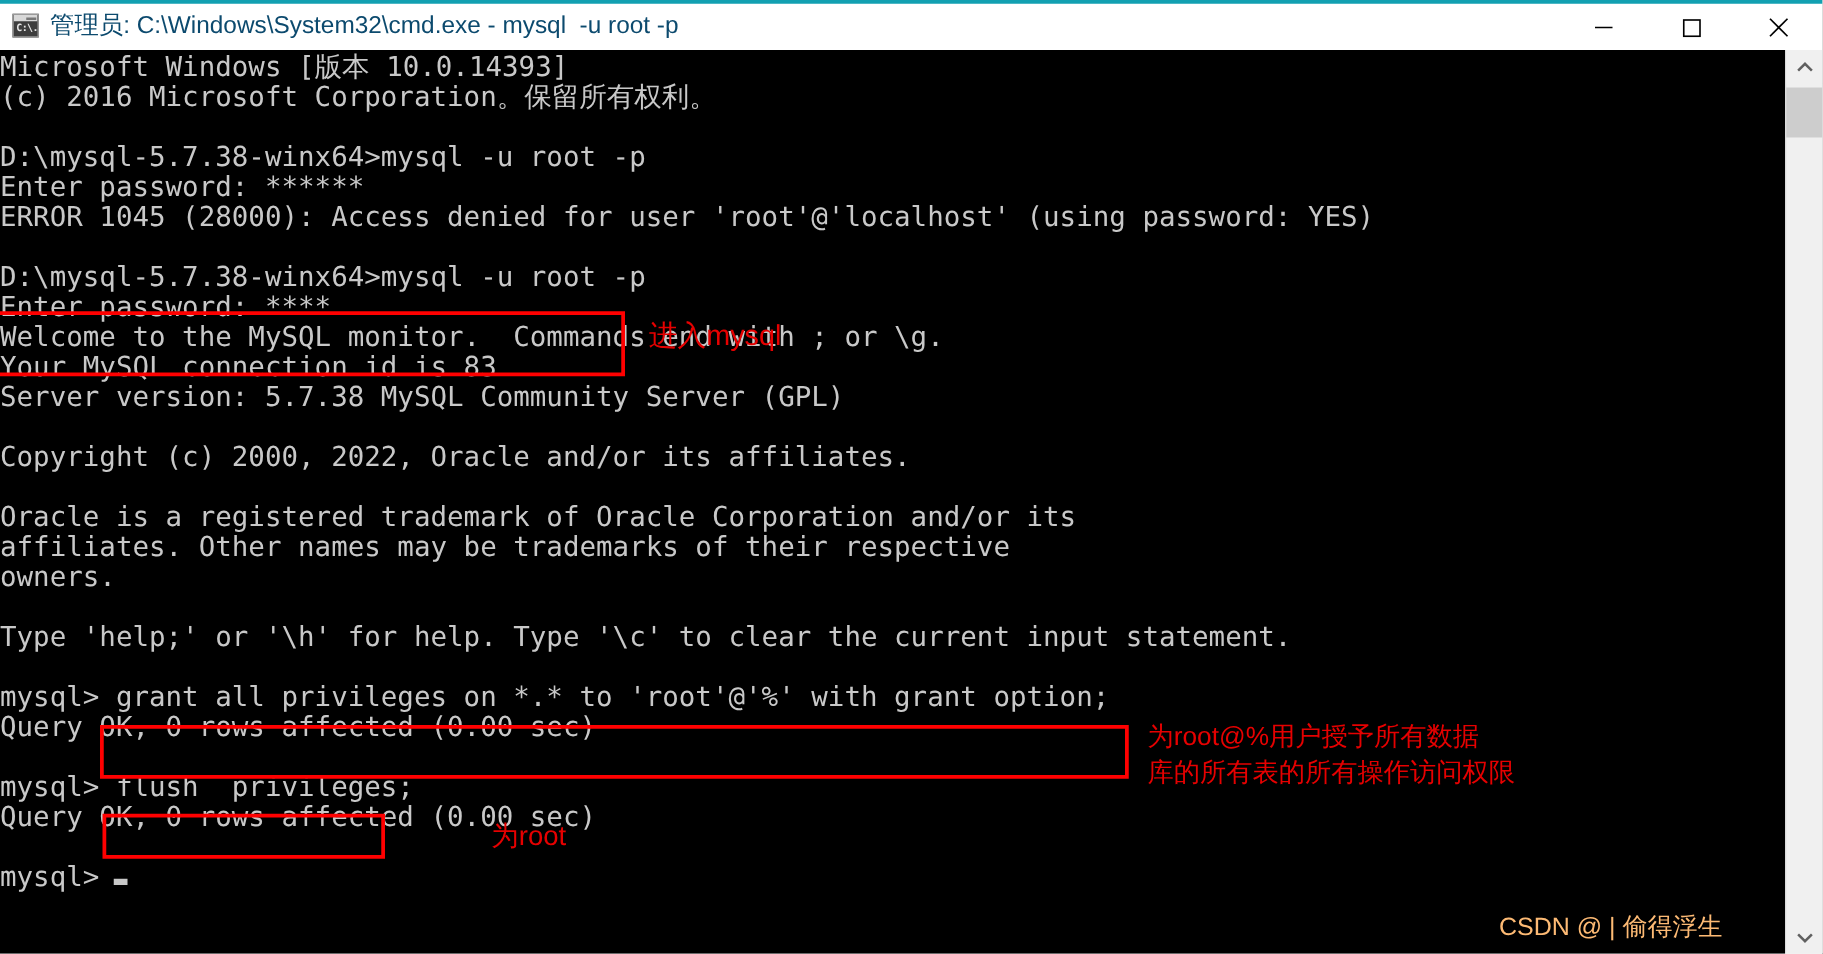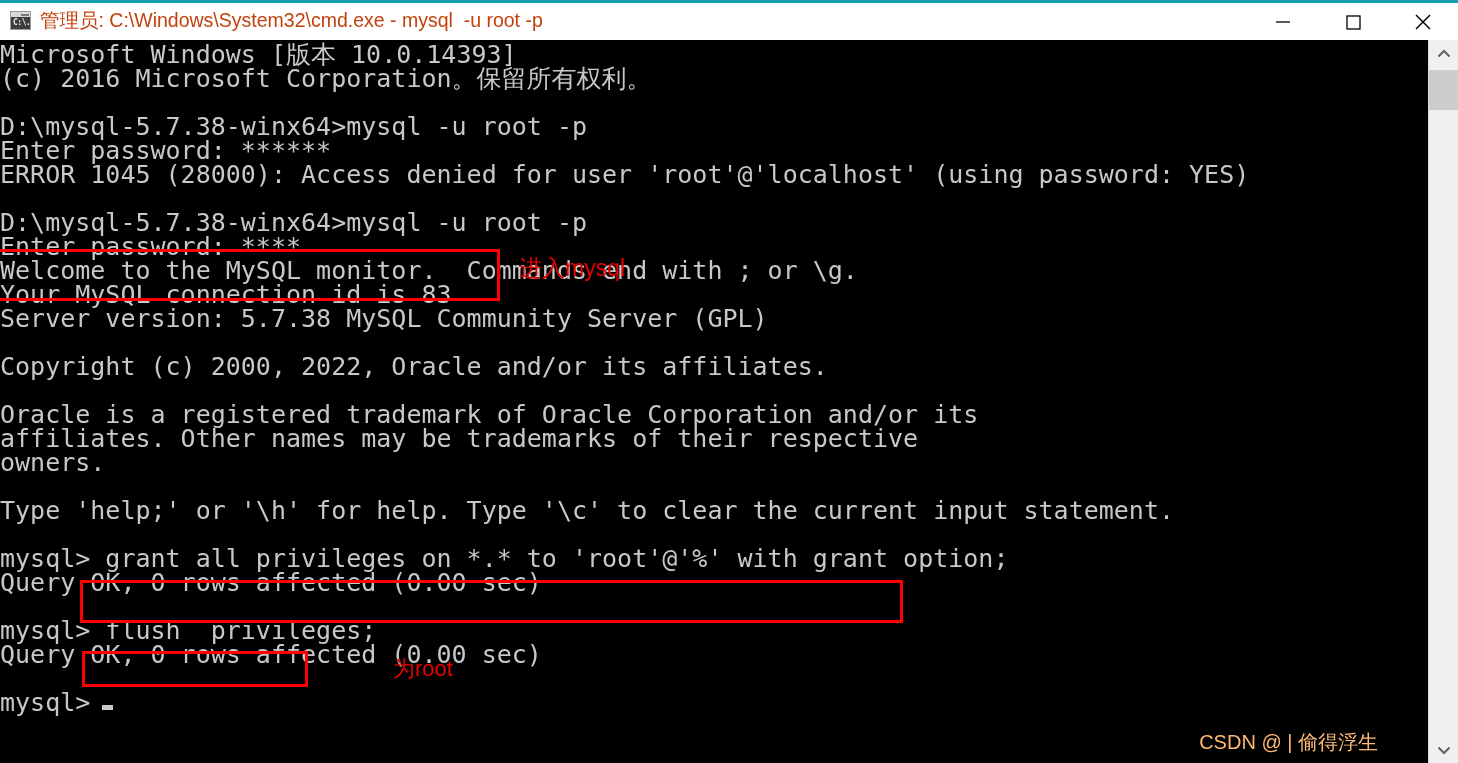"管理员: C:\Windows\System32\cmd.exe - mysql" .title-text { color: #c2410c -> #0c4a6e }
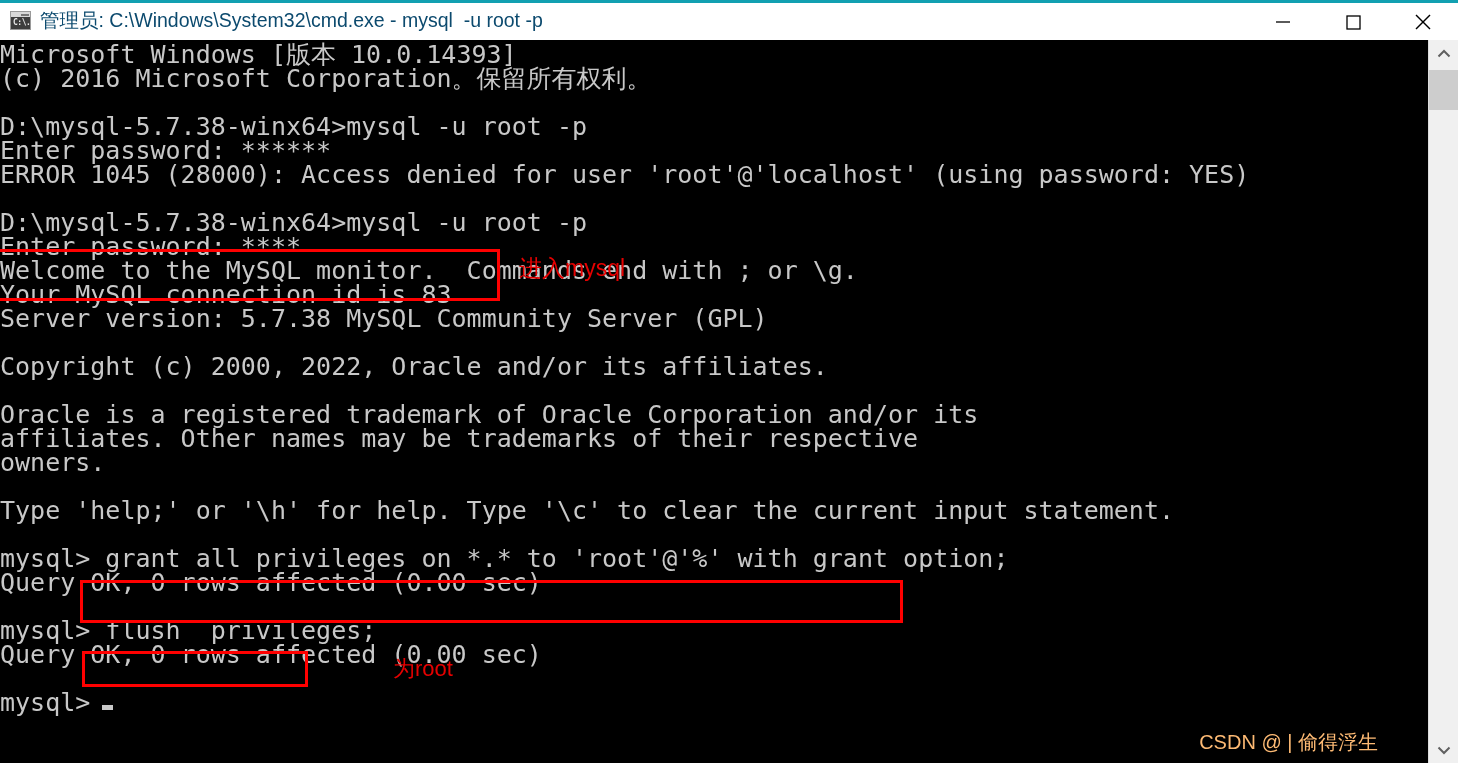"Microsoft Windows [版本 10.0.14393]" .console-text { font-size: 25px -> 22px }
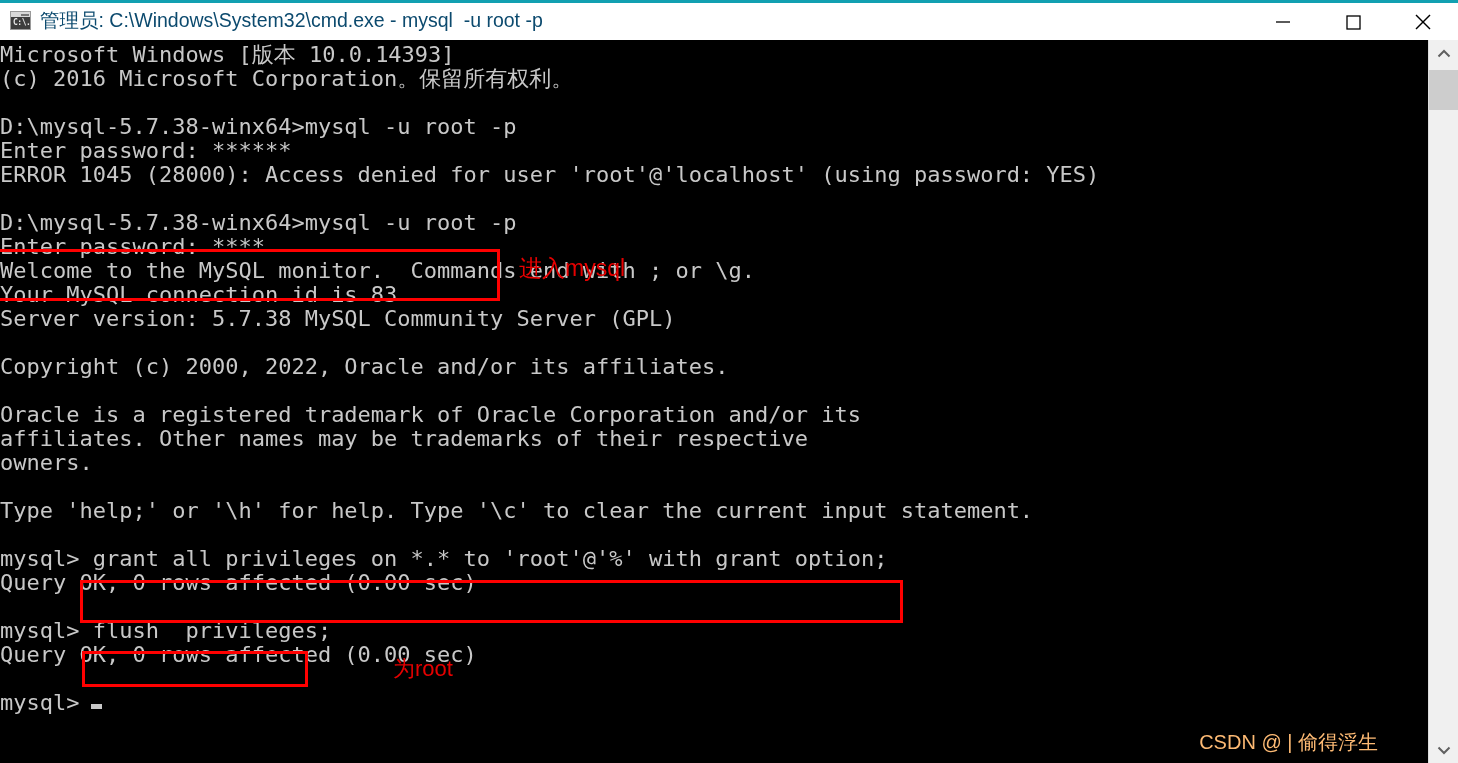"为root@%用户授予所有数据" span { html: none -> <span>为root@%用户授予所有数据</span> }
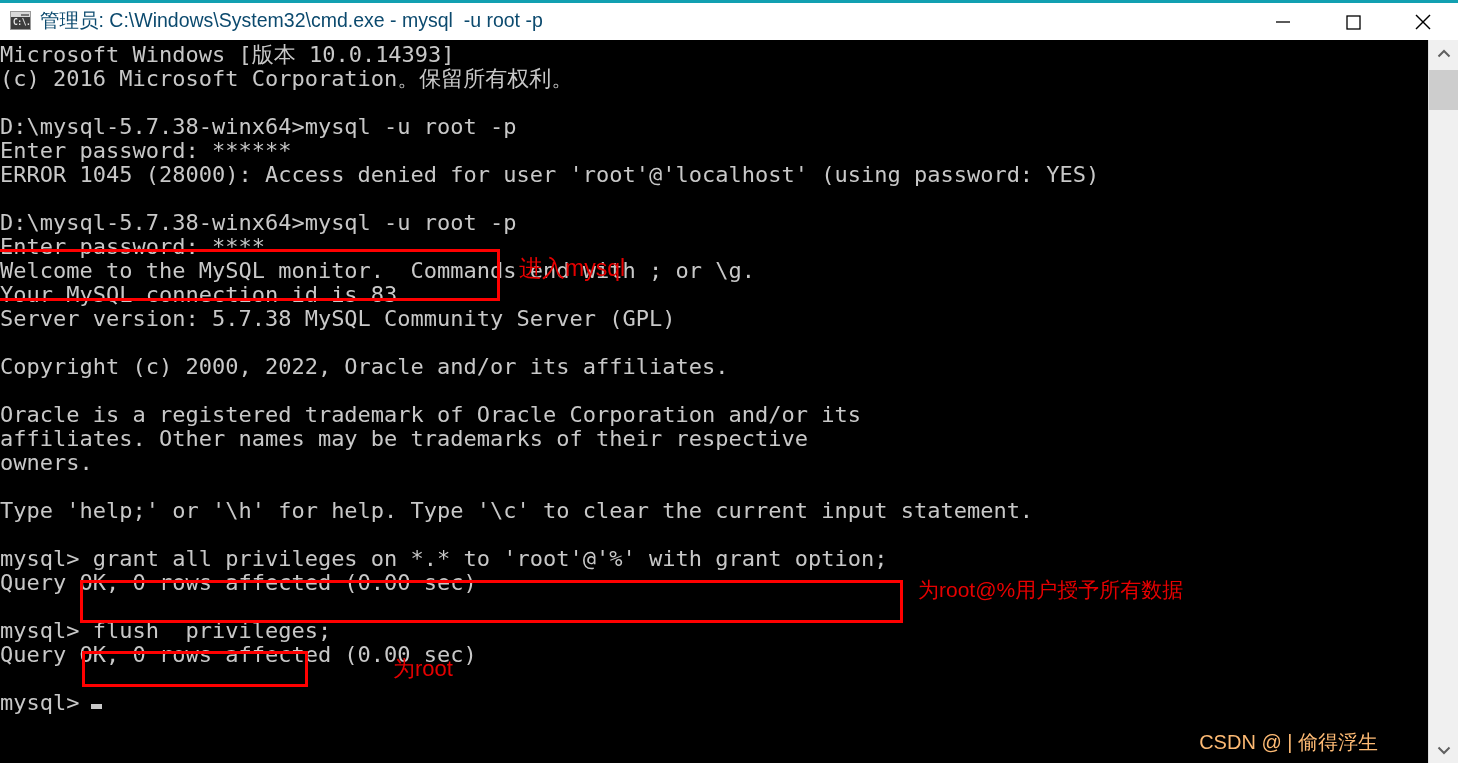"库的所有表的所有操作访问权限" span { html: none -> <span>库的所有表的所有操作访问权限</span> }
